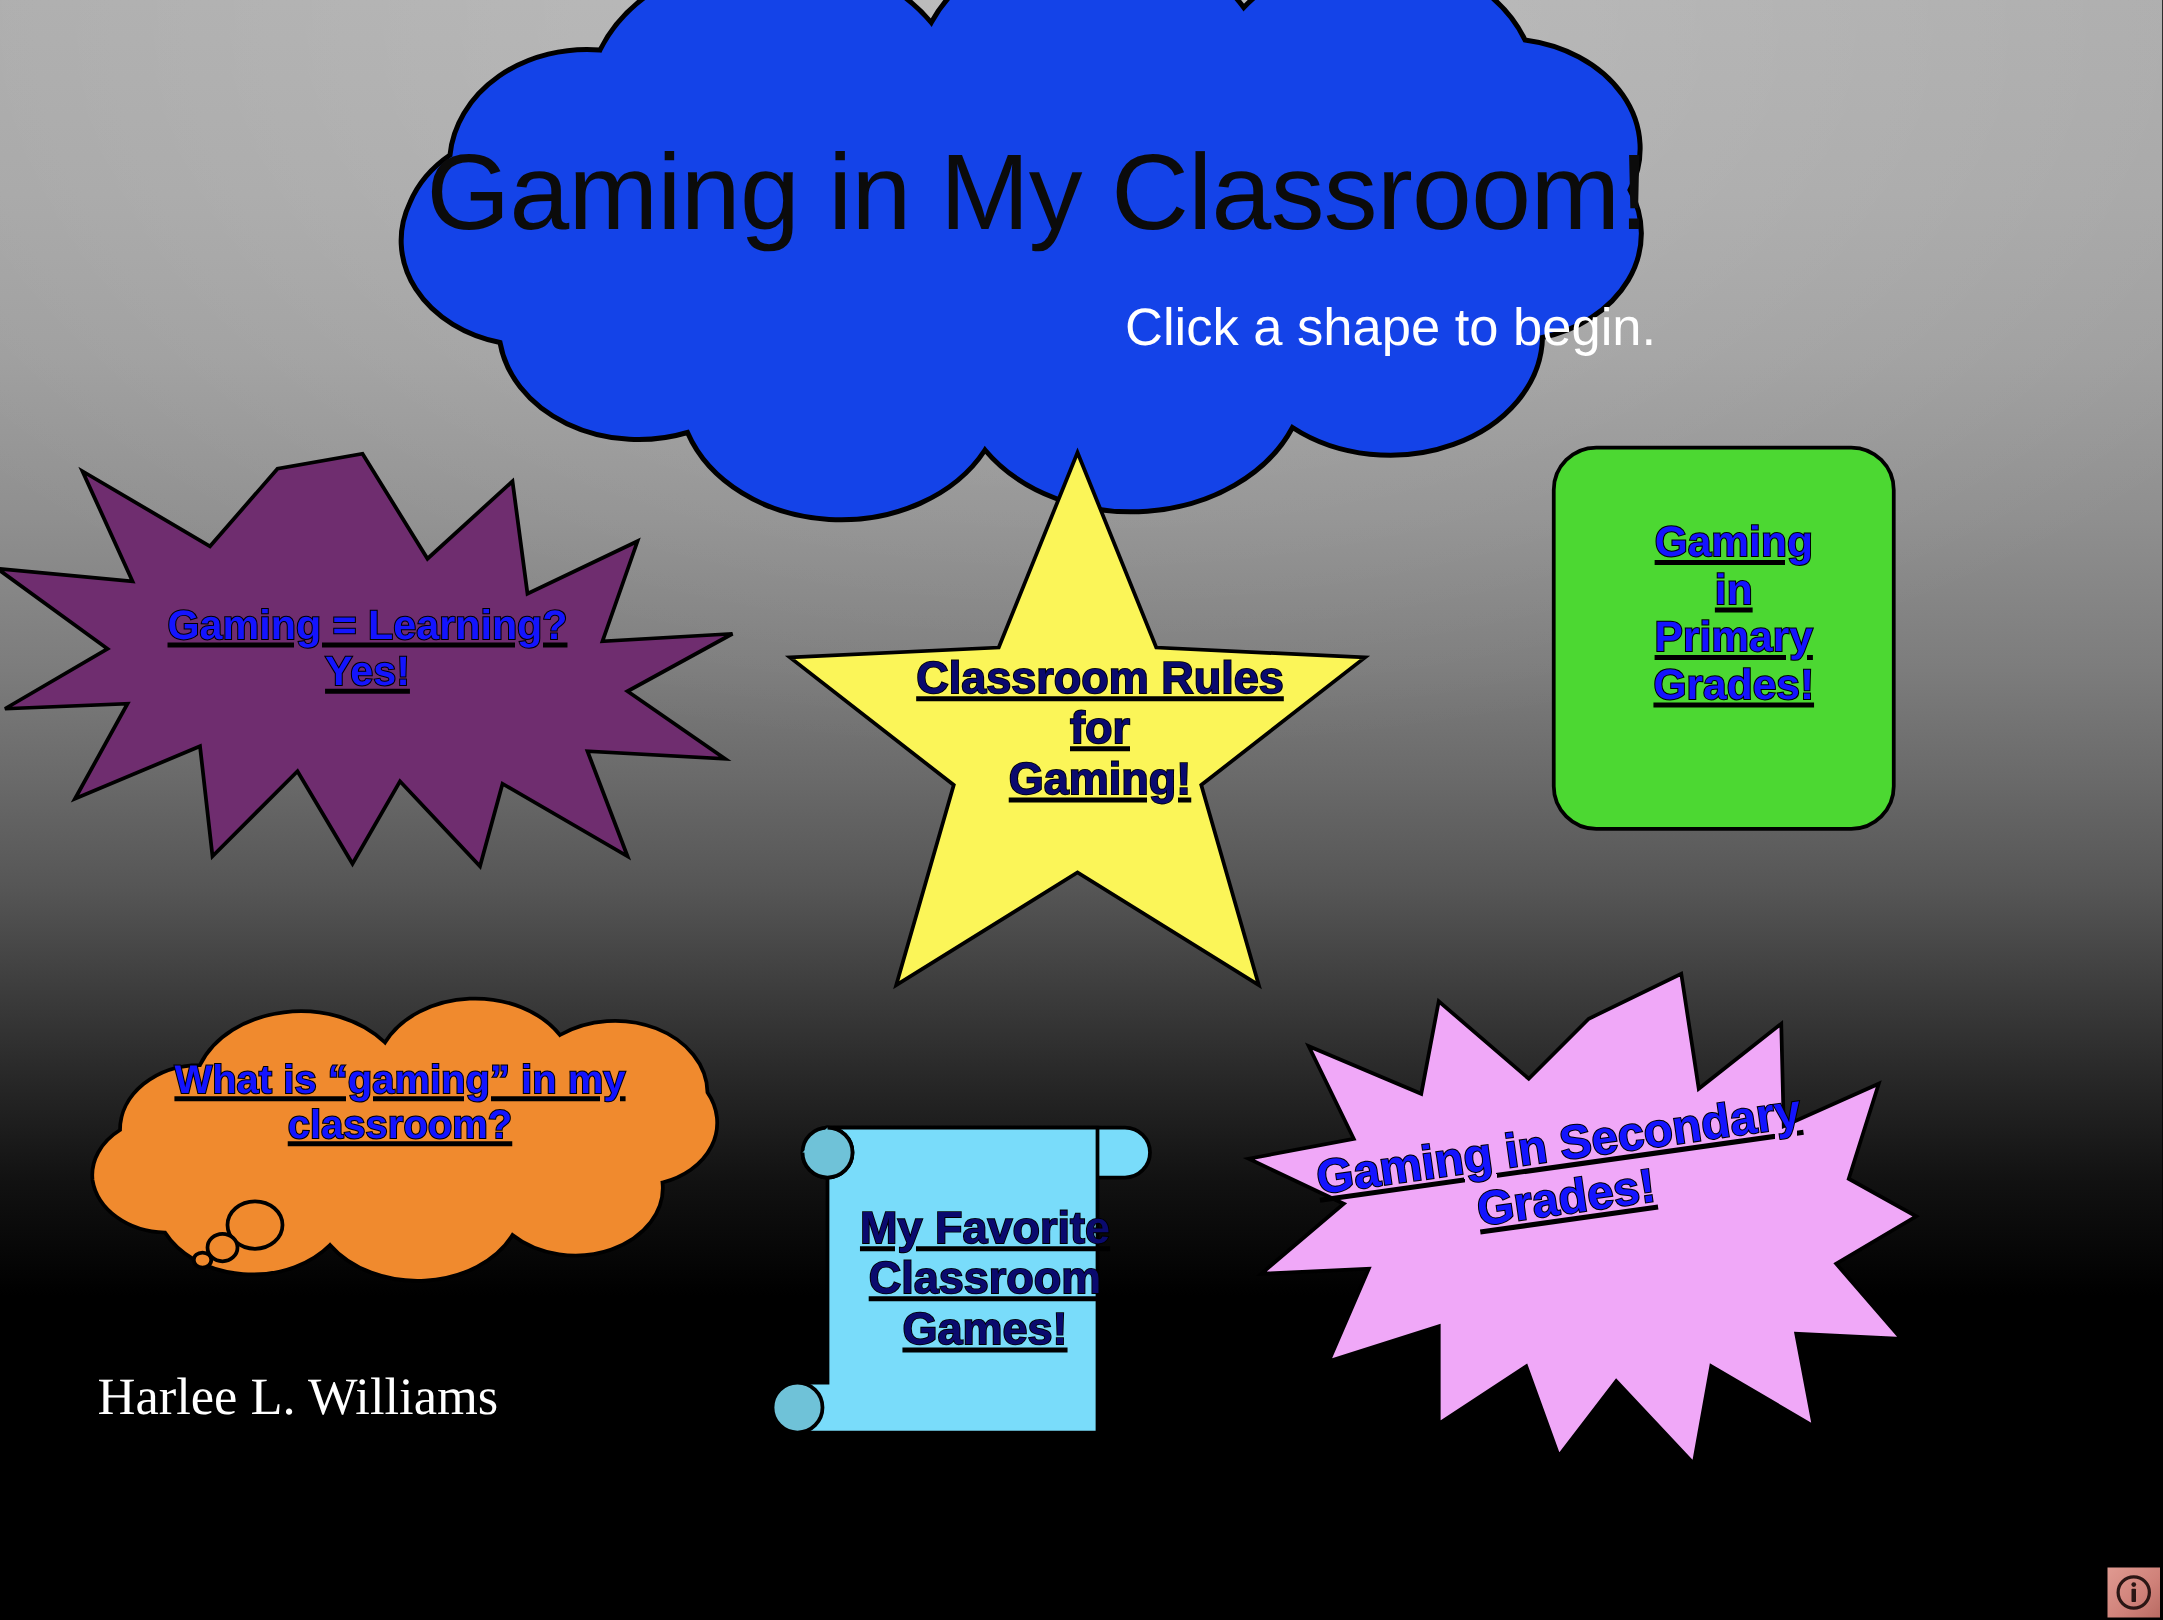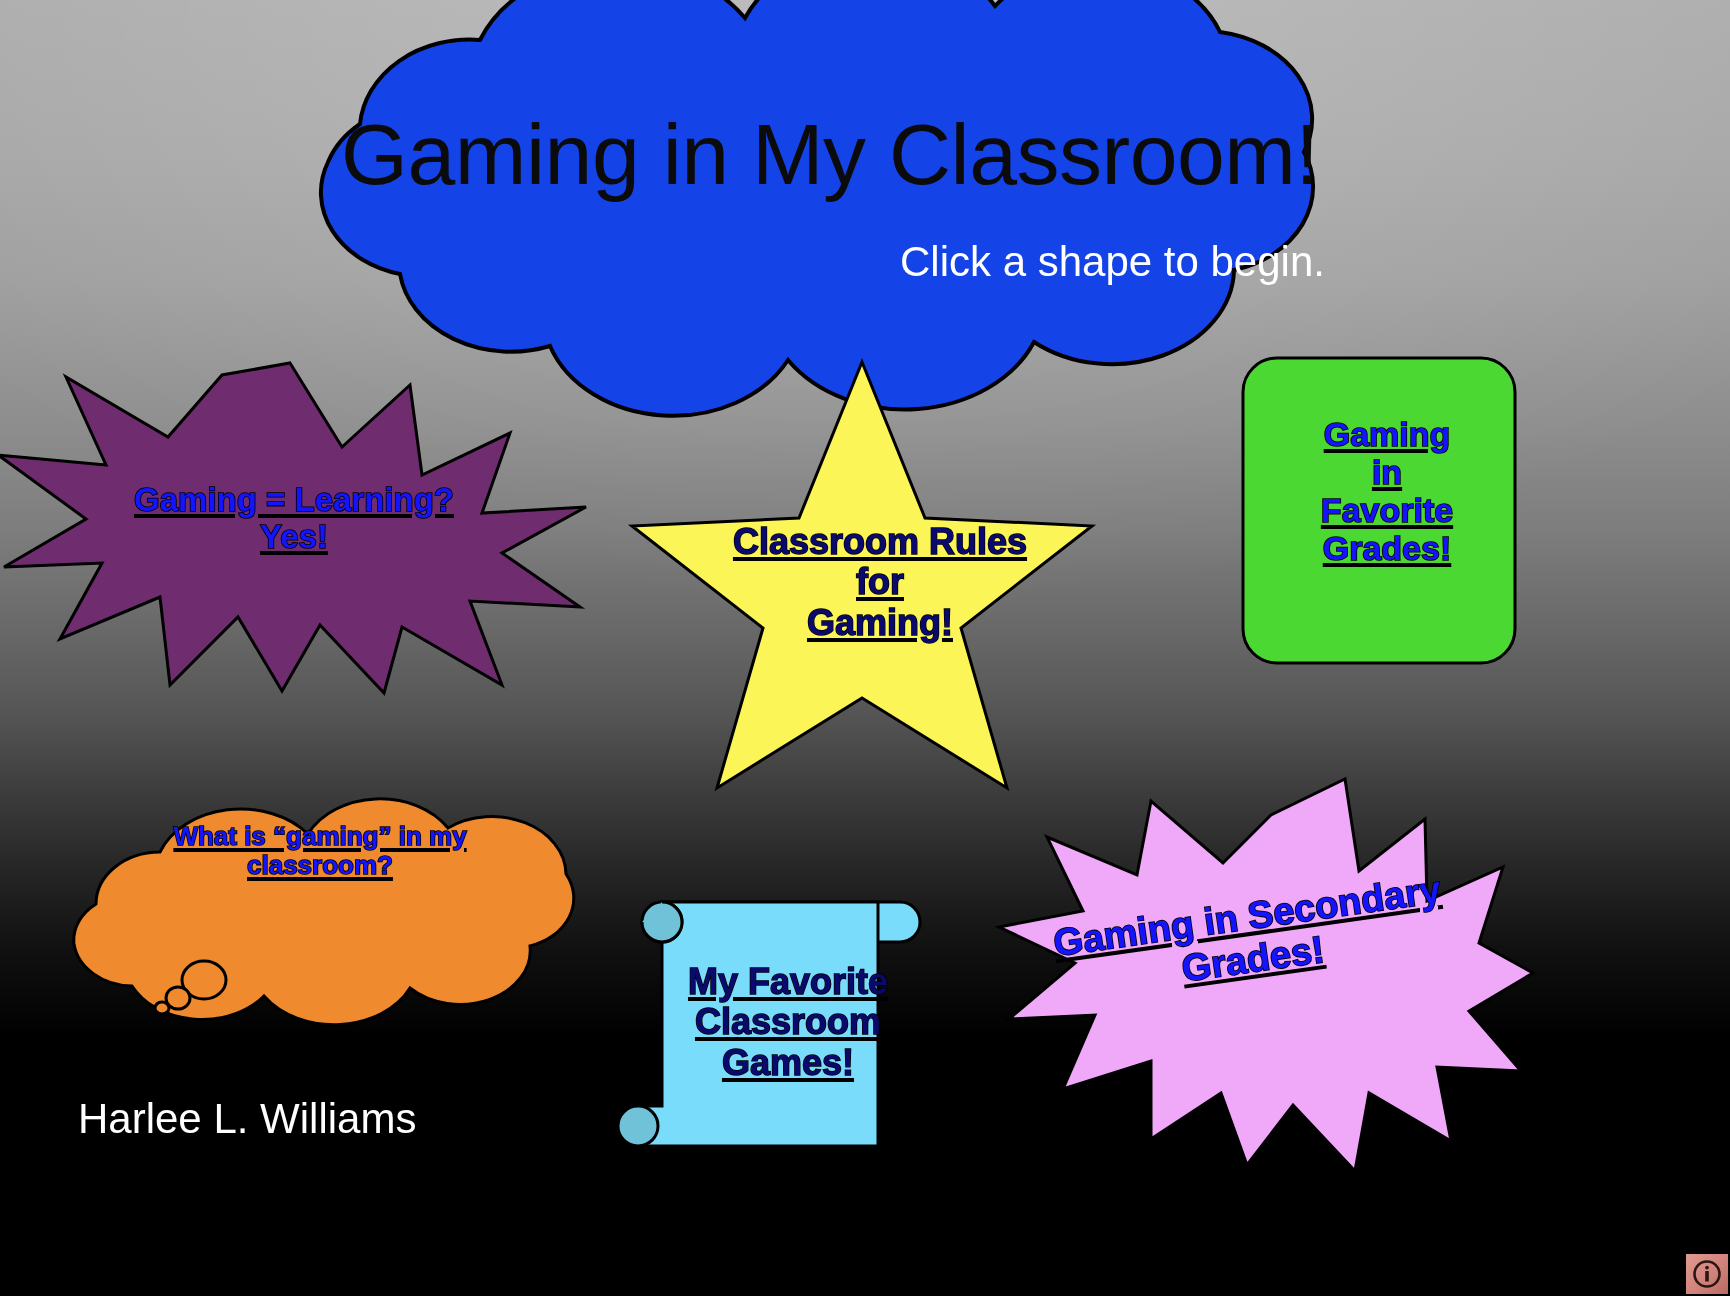"Gaming" div.label { text: Favorite -> Primary }
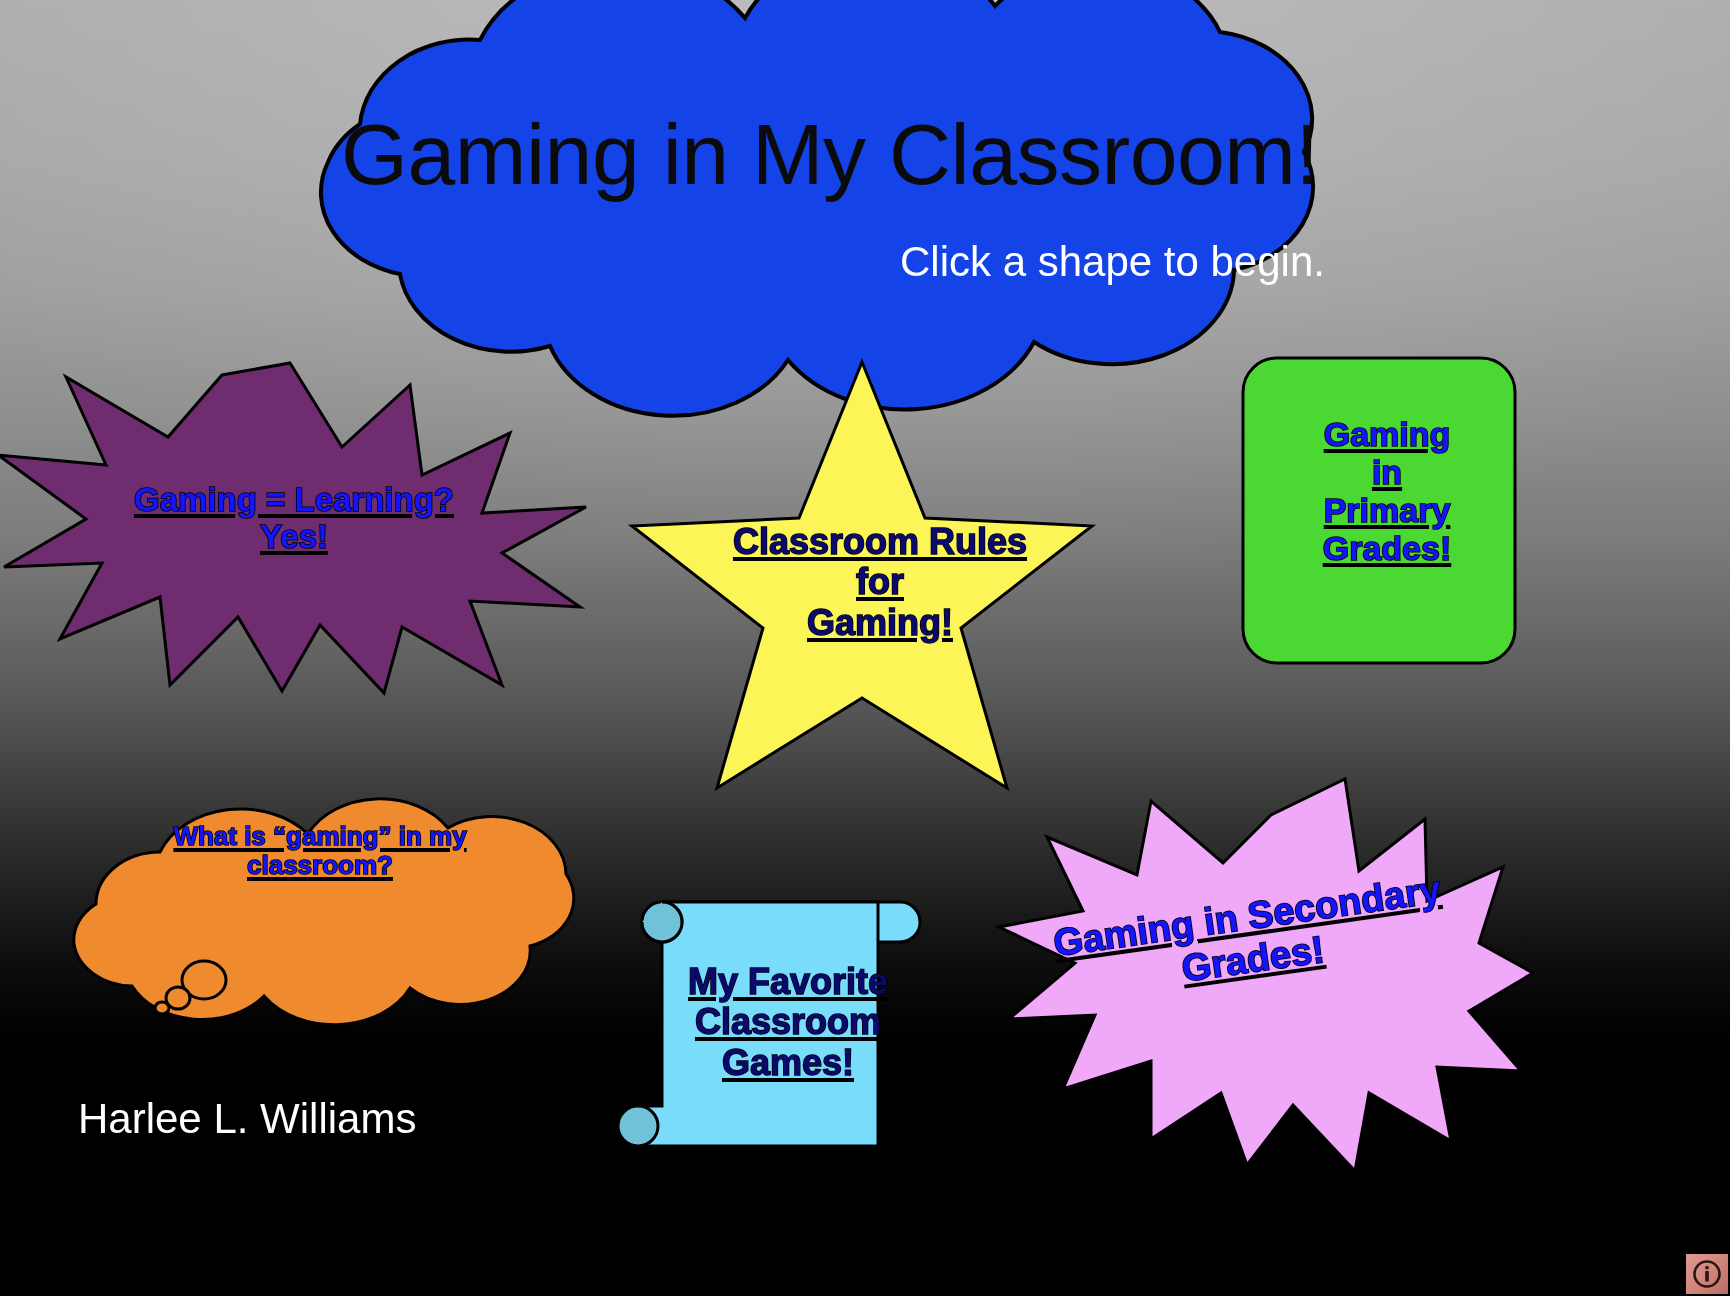"What is “gaming” in my" #orange-text { font-size: 26px -> 32px; top: 822px -> 846px }
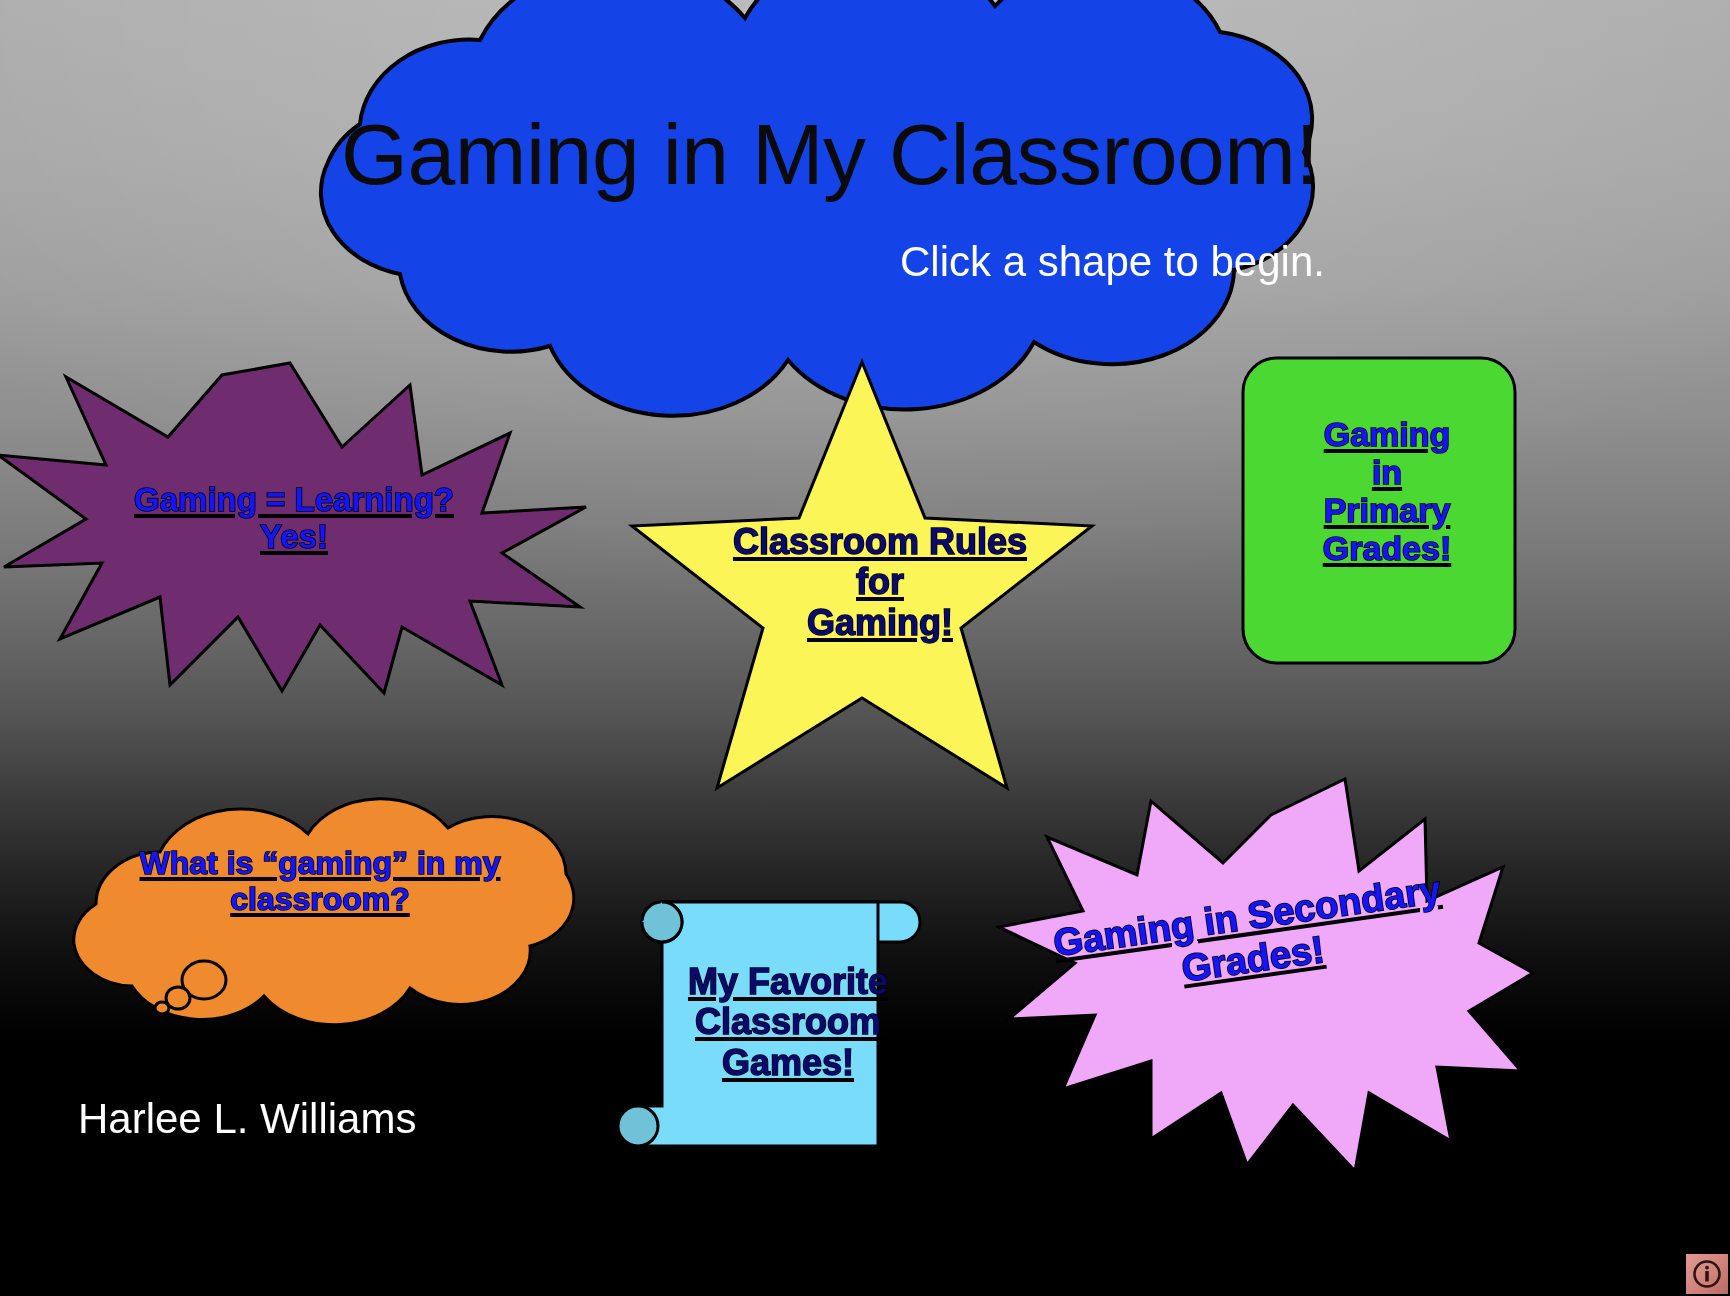"Harlee L. Williams" #author { font-family: none -> Liberation Serif, serif }
